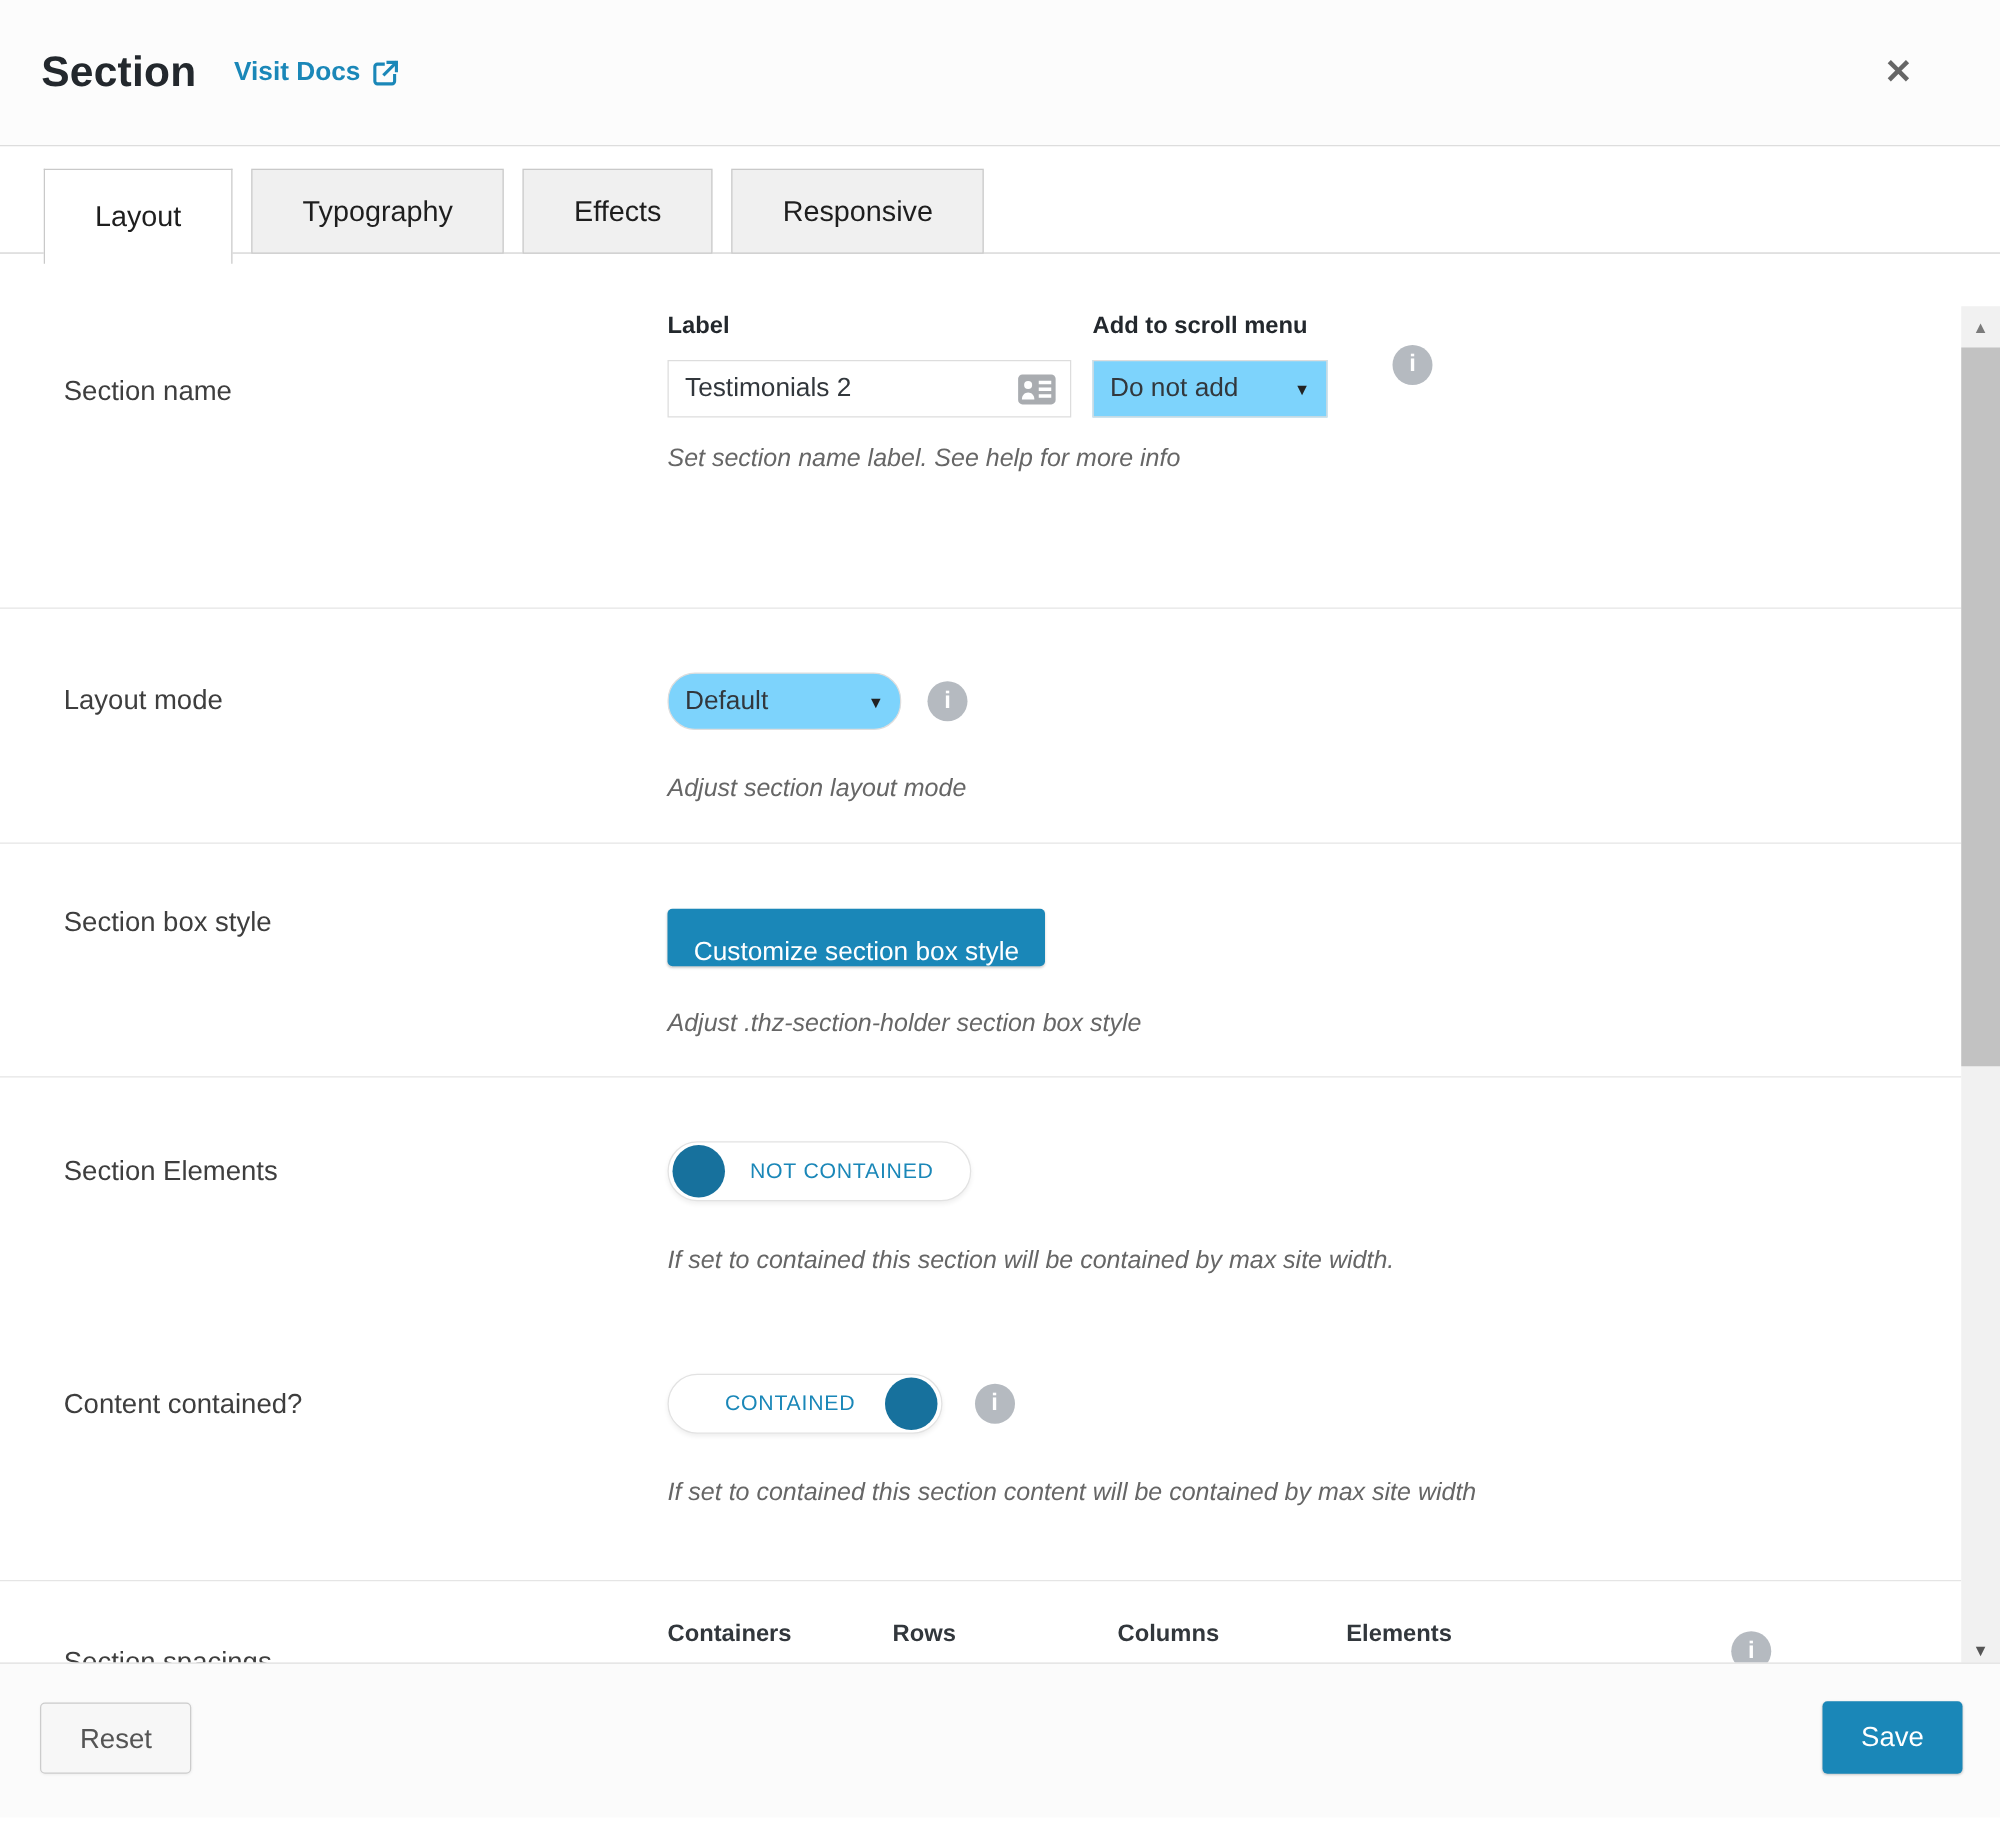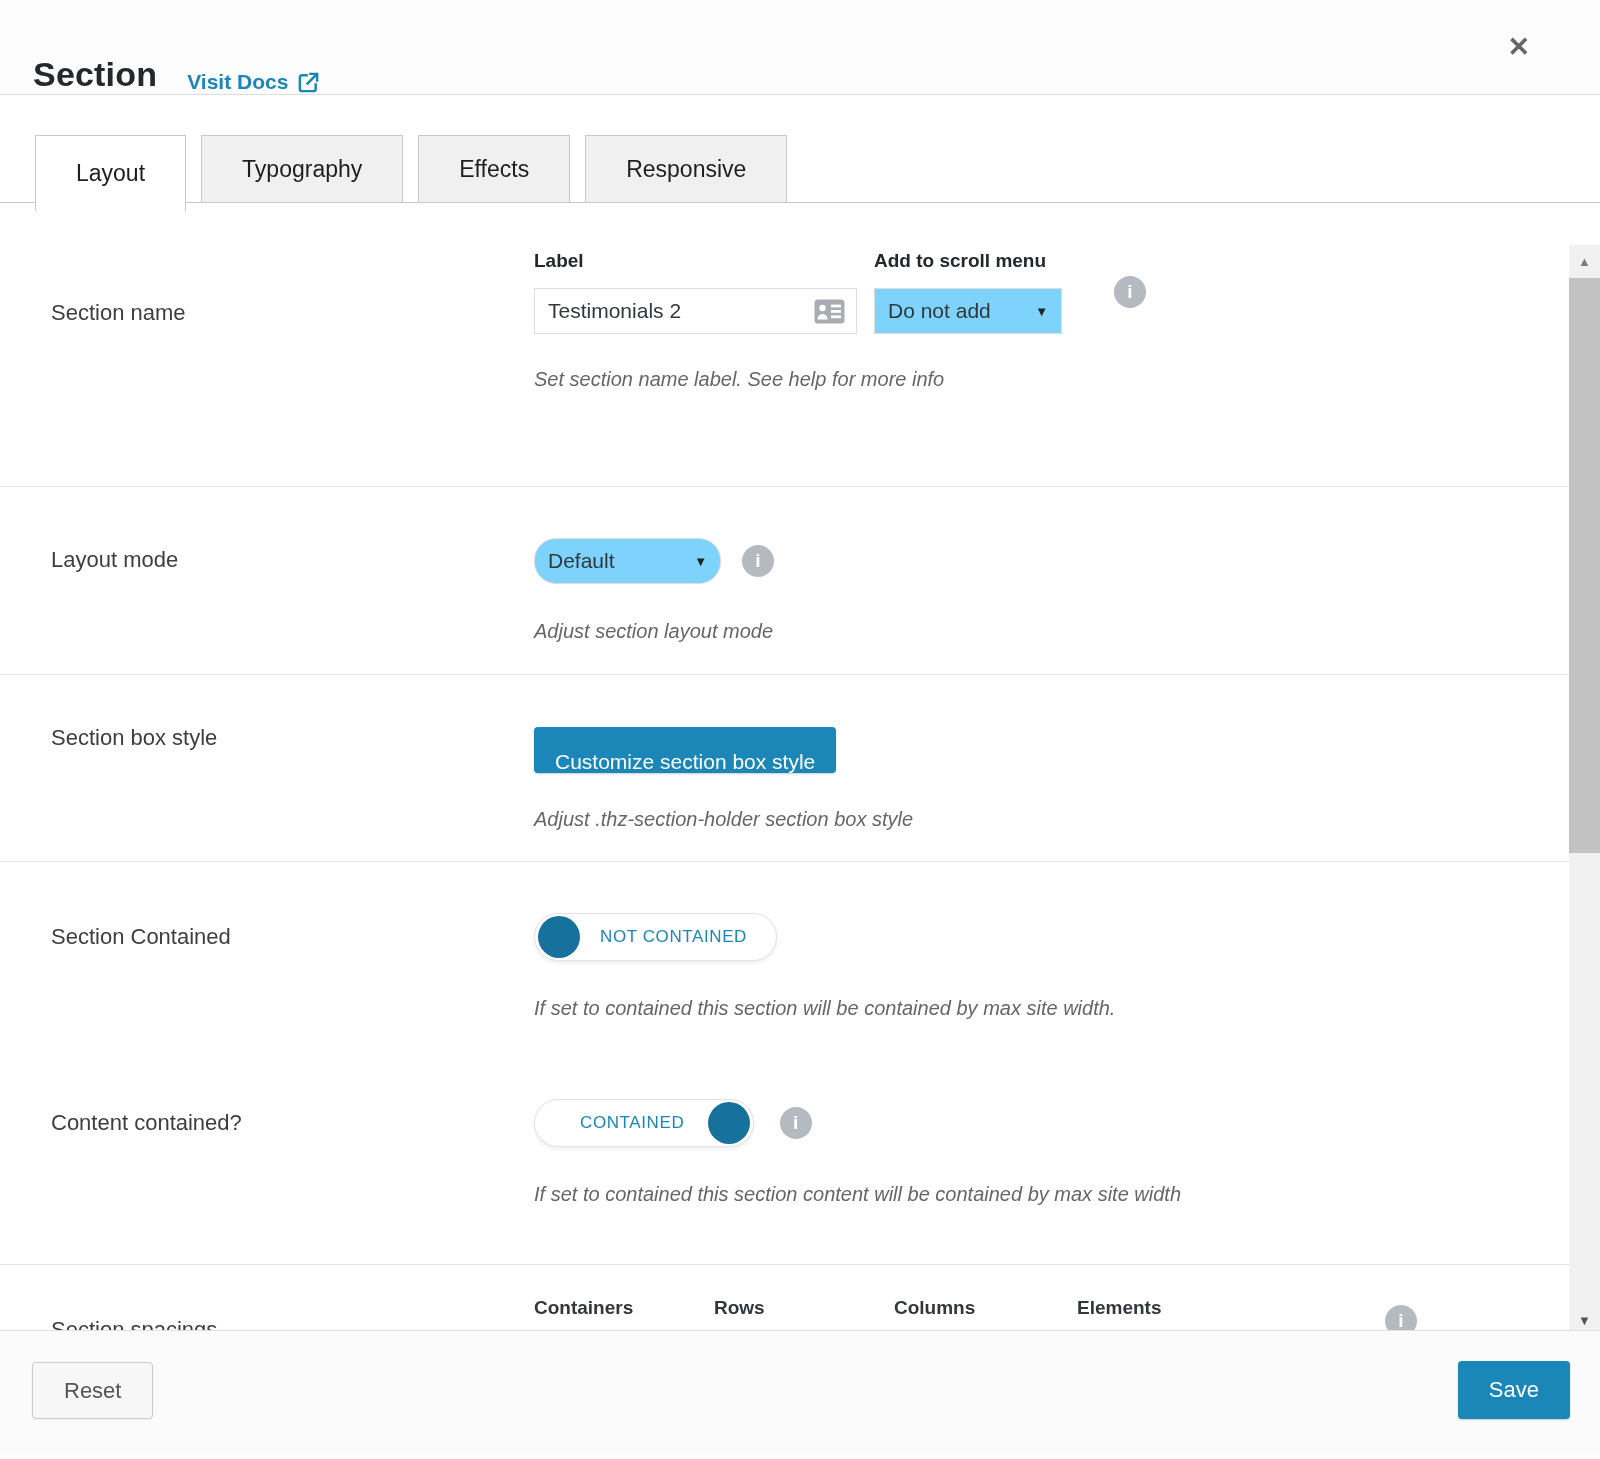"Section" .header { align-items: flex-end -> center; height: 95px -> 117px }
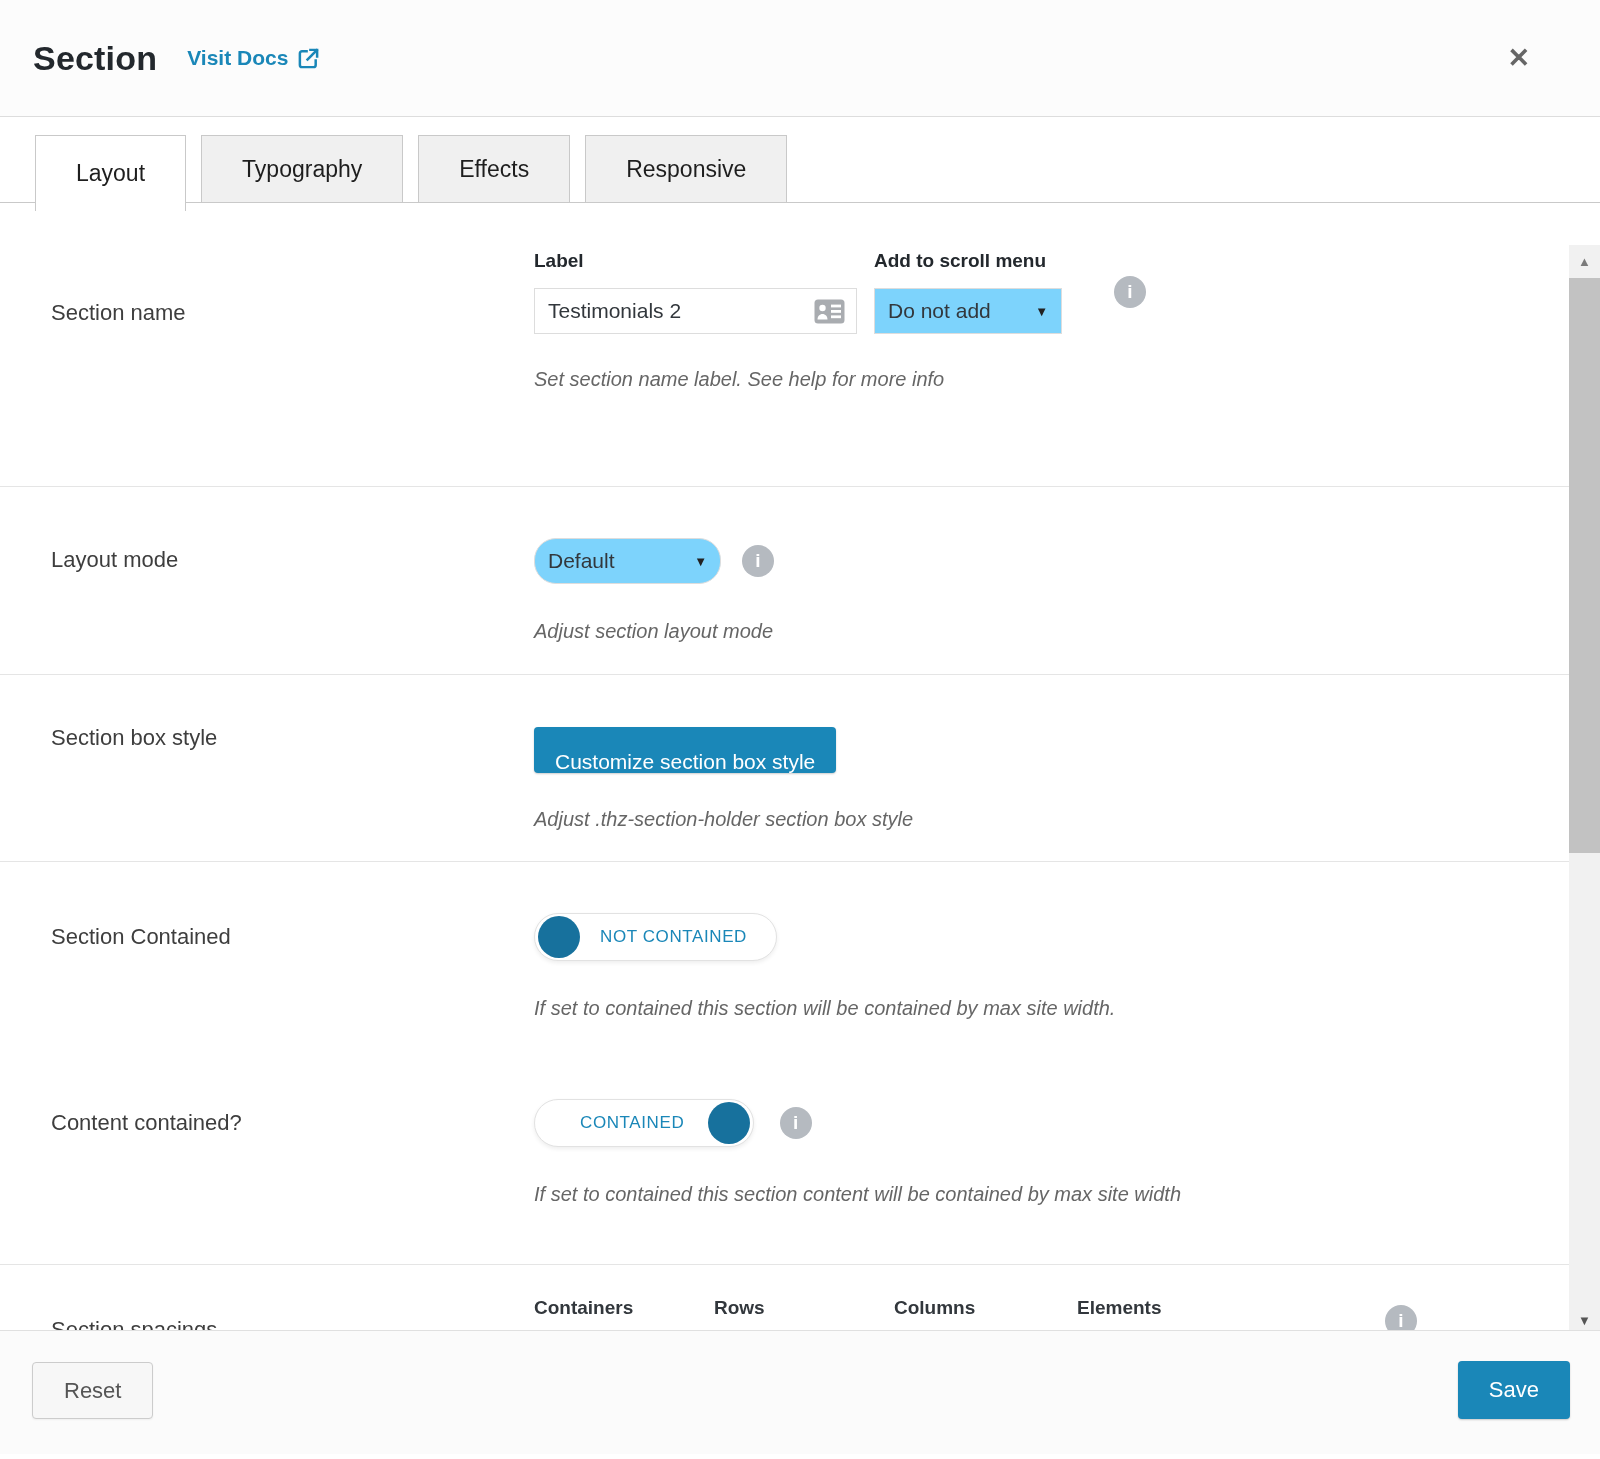"Set section name label. See" .row-section-name .help { margin-top: 34px -> 22px }
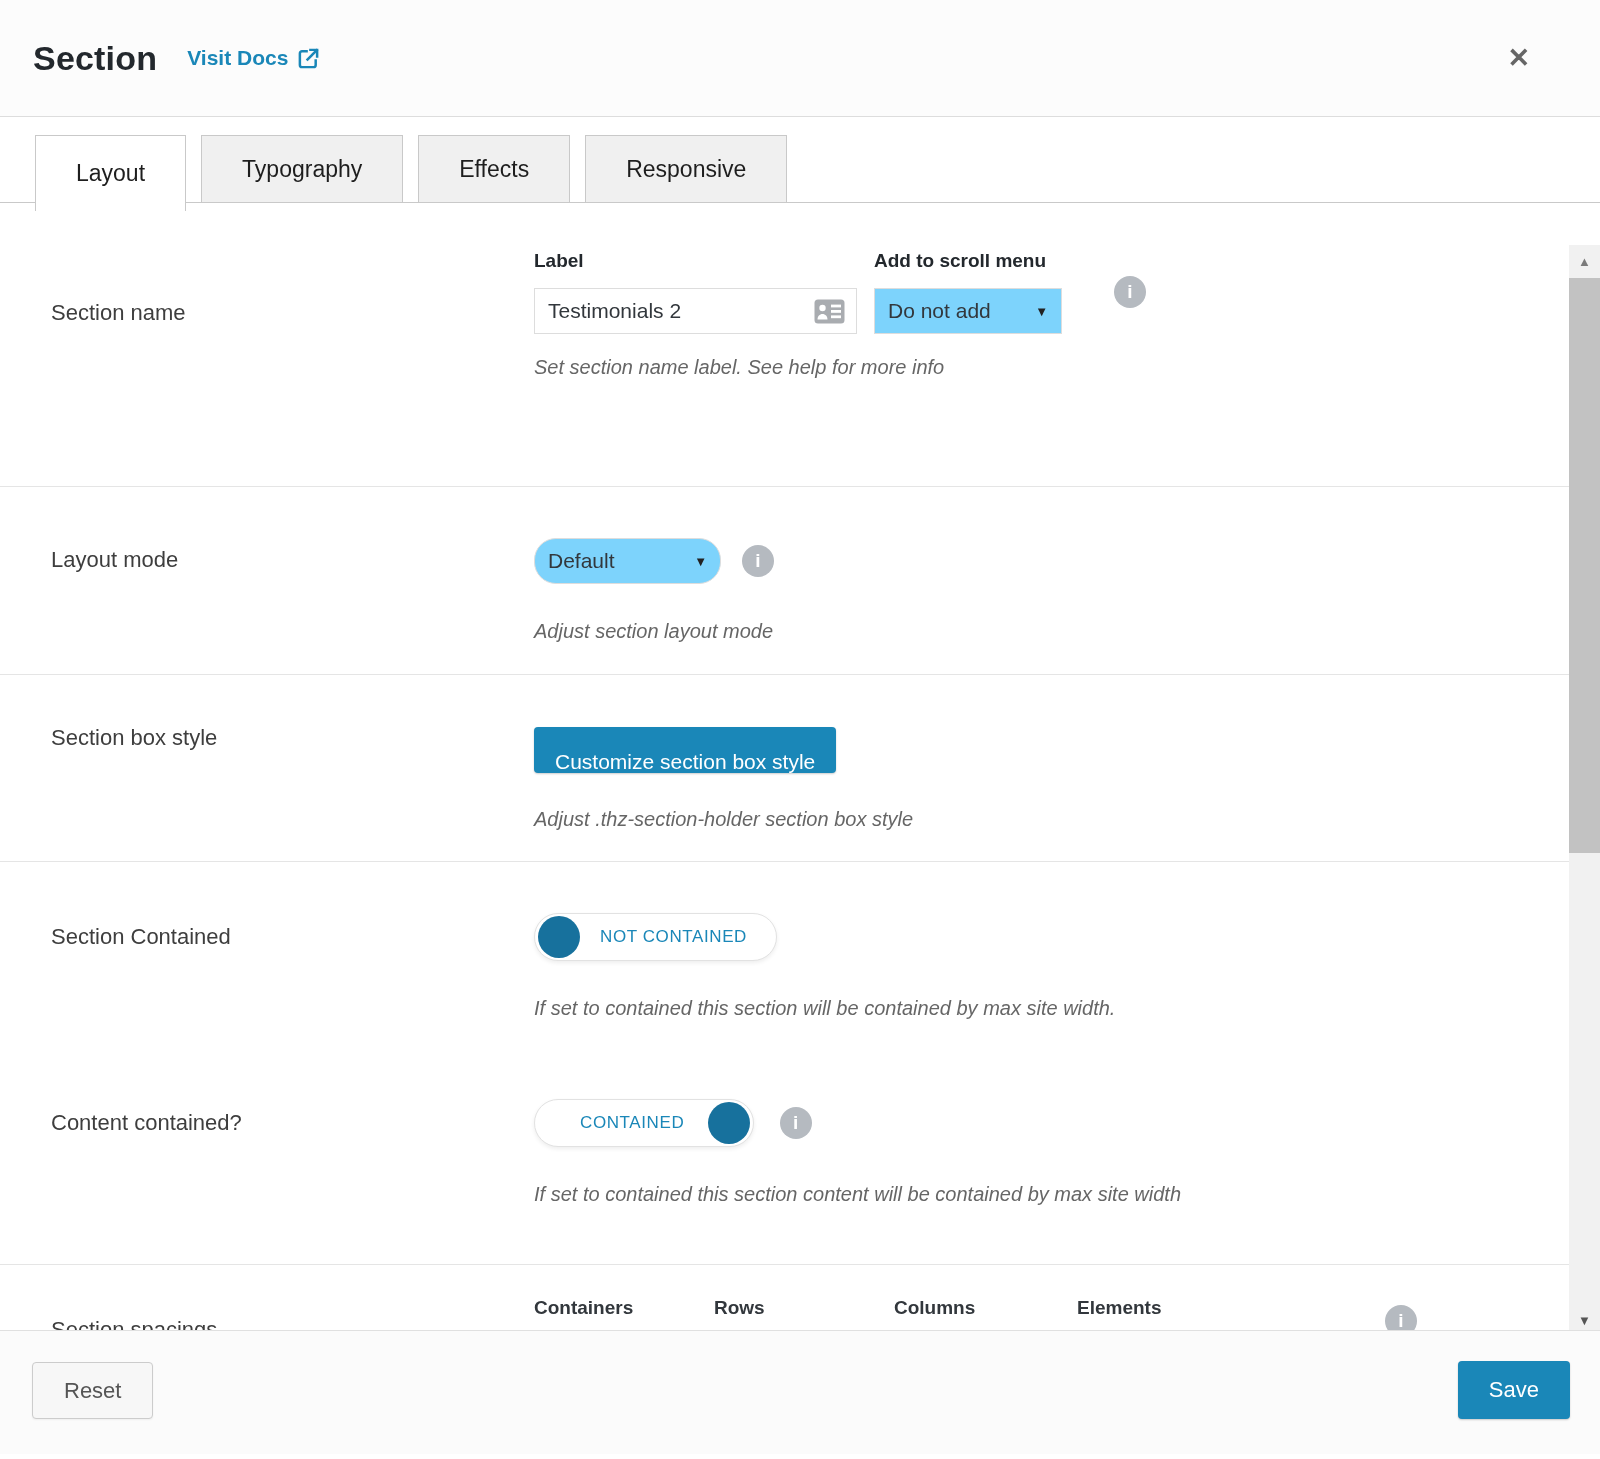"Section Contained" div.rlabel { text: Contained -> Elements }
